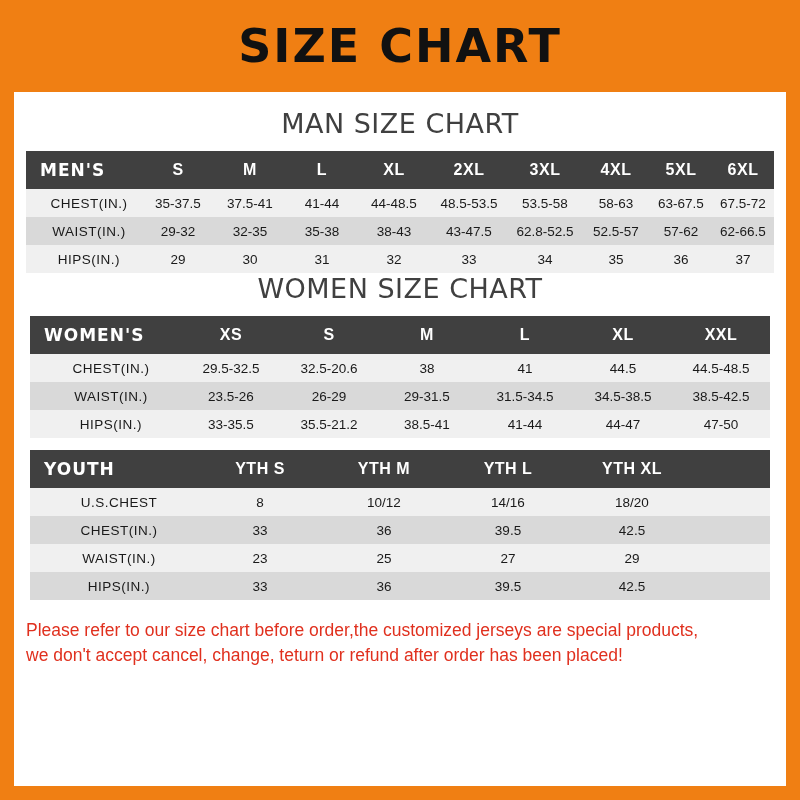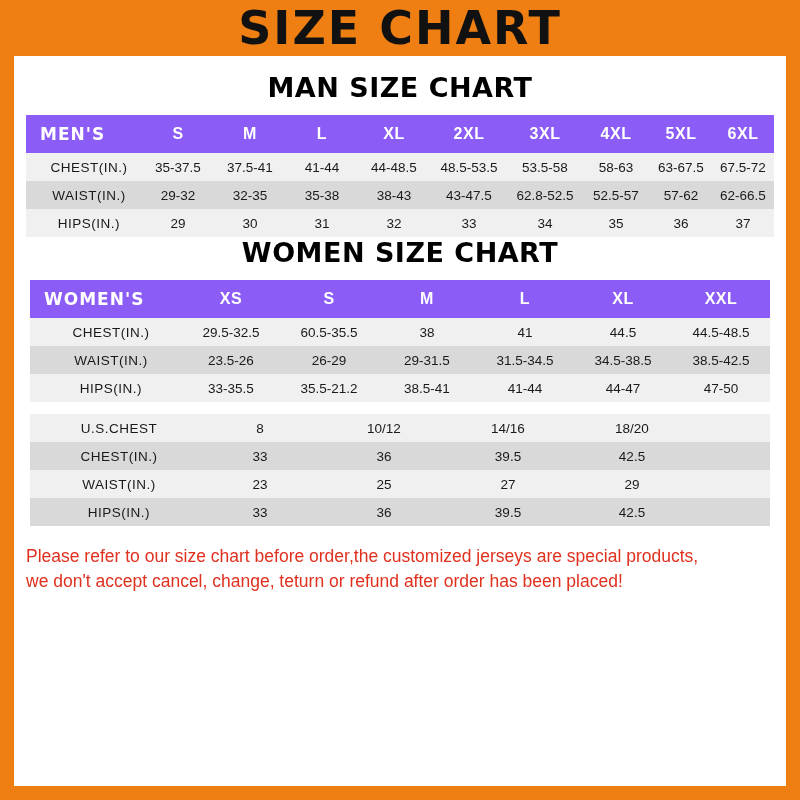"SIZE CHART" .banner { height: 56px -> 92px }
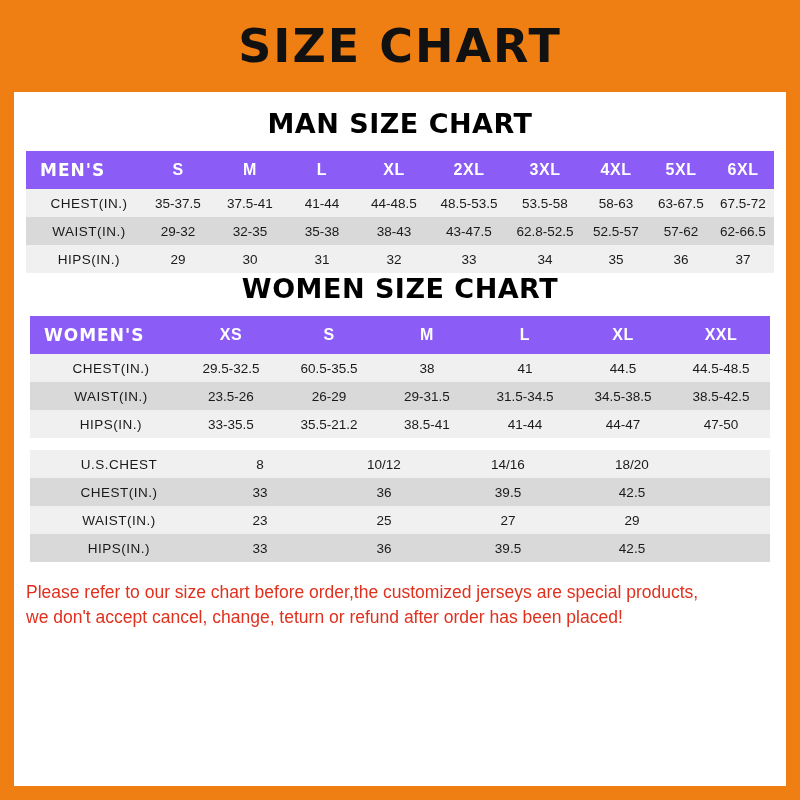"MAN SIZE CHART" .section-title { color: #000000 -> #404040; font-weight: bold -> normal }
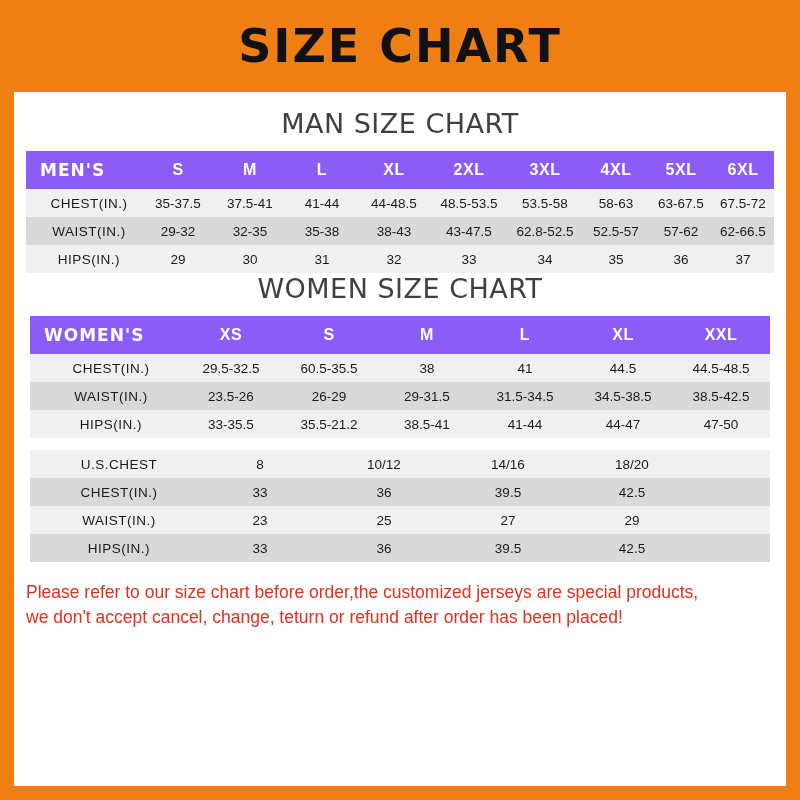"MEN'S" table.size-table tr.head td { background: #8b5cf6 -> #404040 }
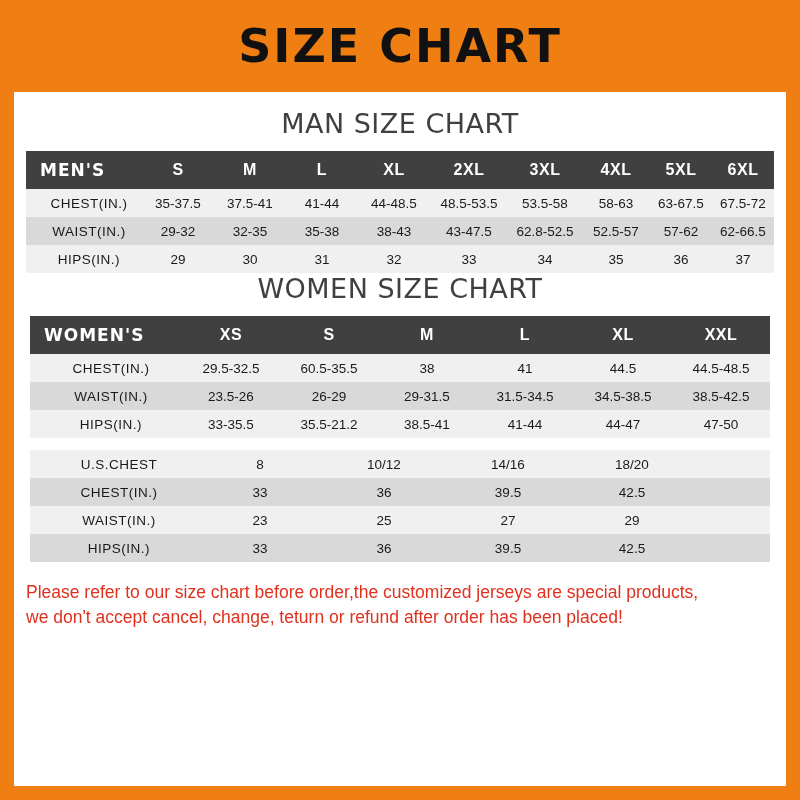"60.5-35.5" td { text: 60.5-35.5 -> 32.5-20.6 }
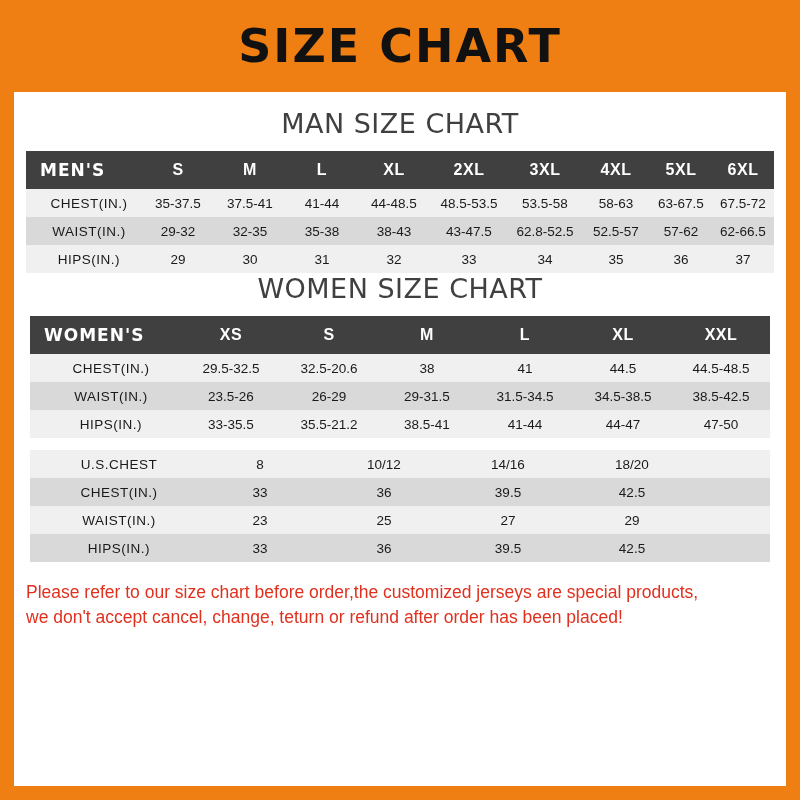"YOUTH" tr.head { html: none -> <tr> <td>YOUTH</td> <td>YTH S</td> <td>YTH M</td> <td>YTH L</td> <td>YTH XL</td> <td></td> </tr> }
